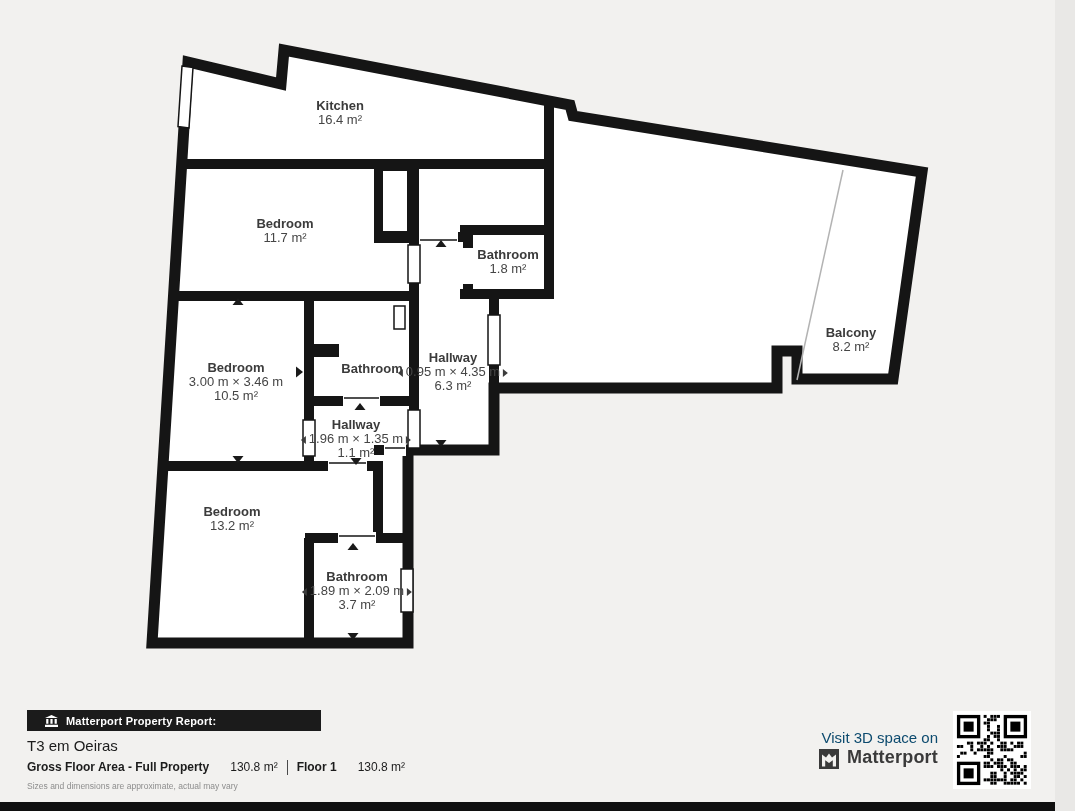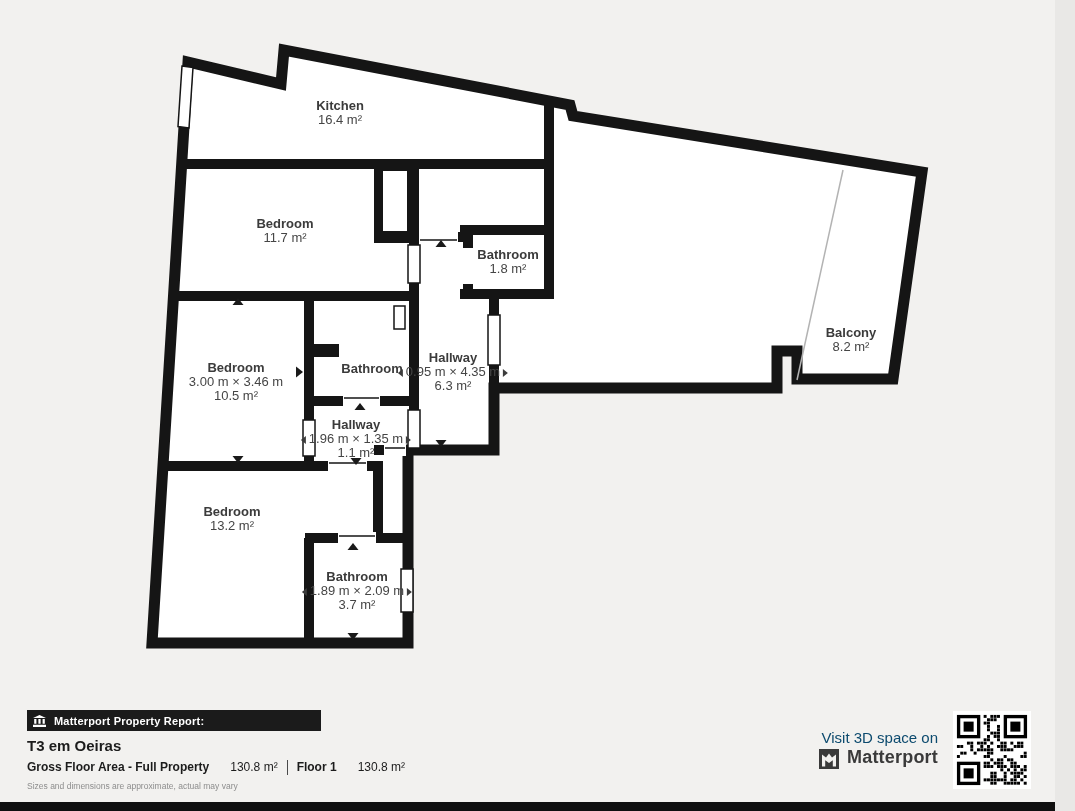"Matterport Property Report:" .badge { padding-left: 6px -> 18px }
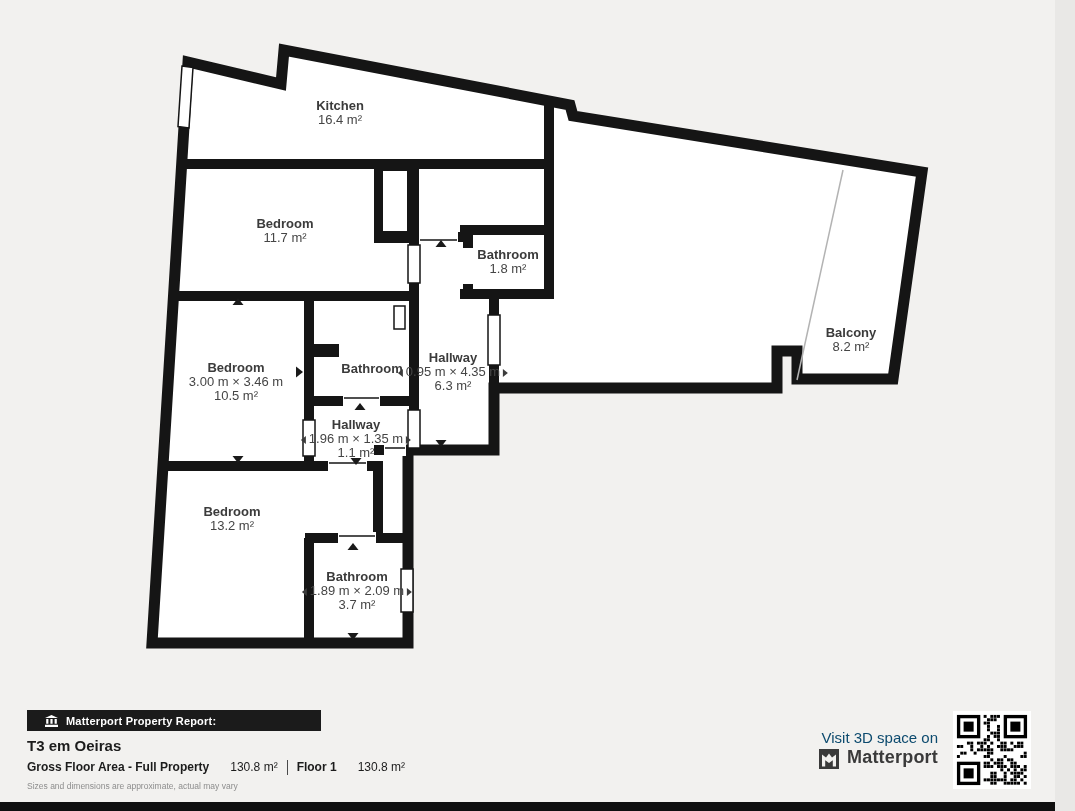"T3 em Oeiras" .prop-title { font-weight: bold -> normal }
